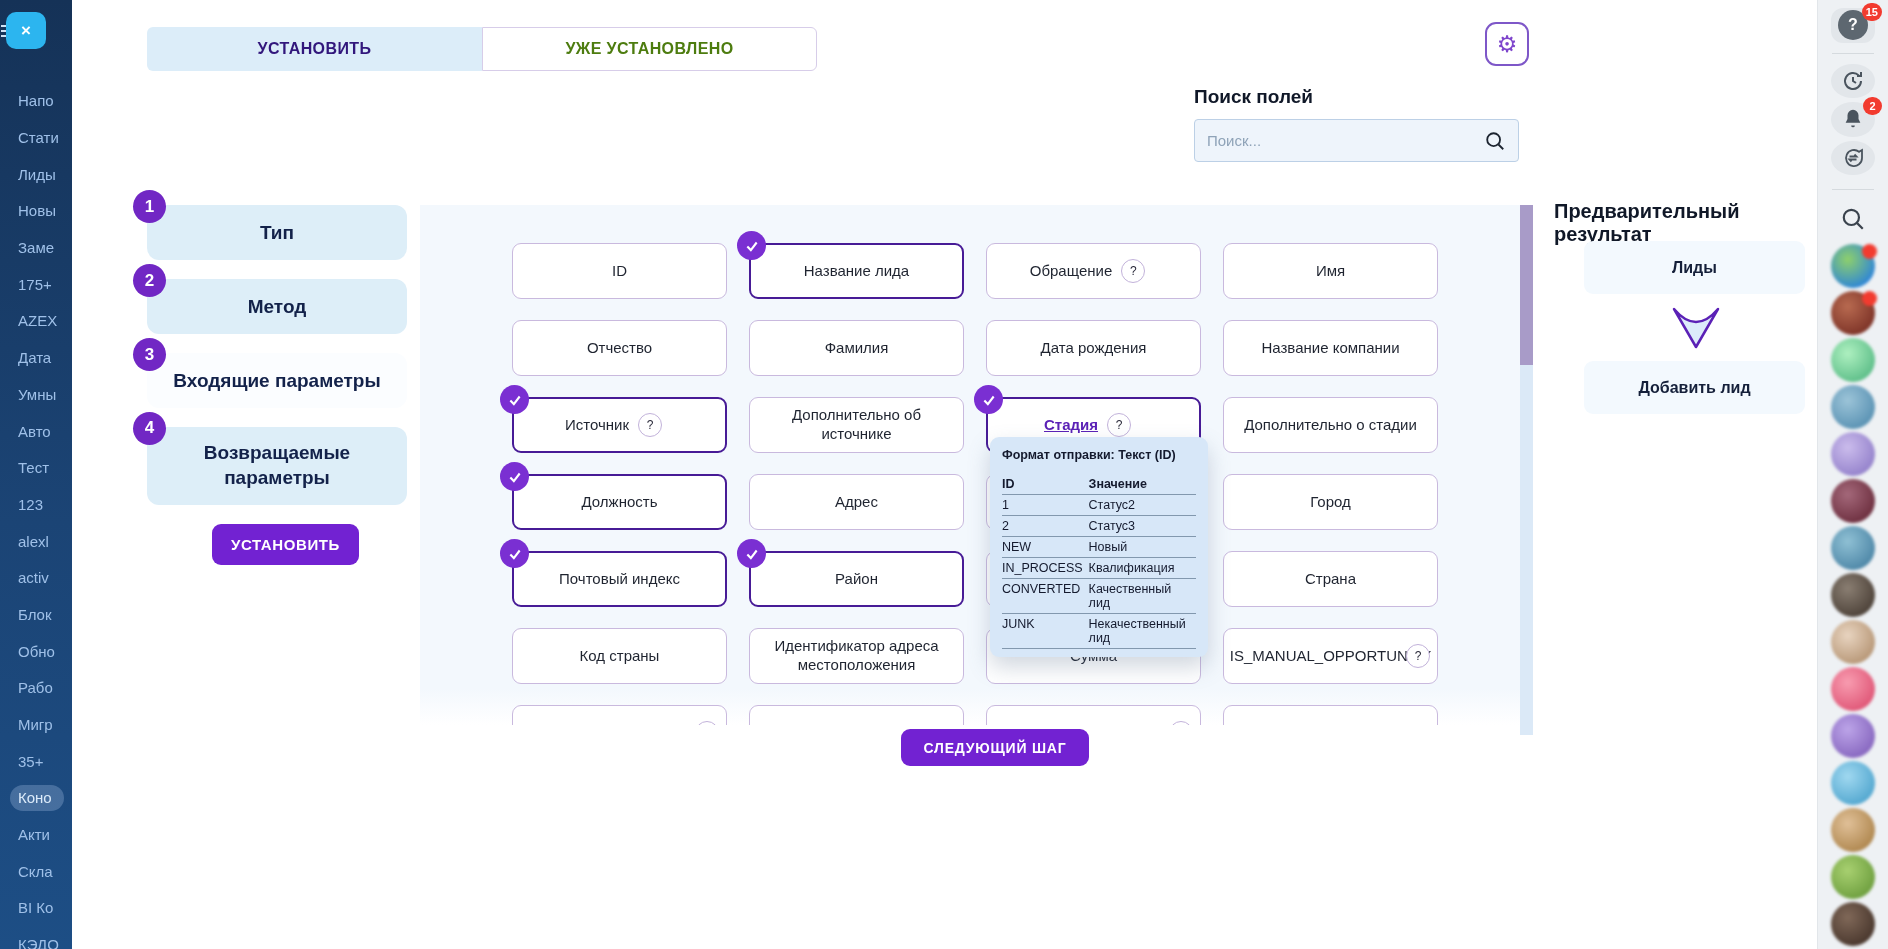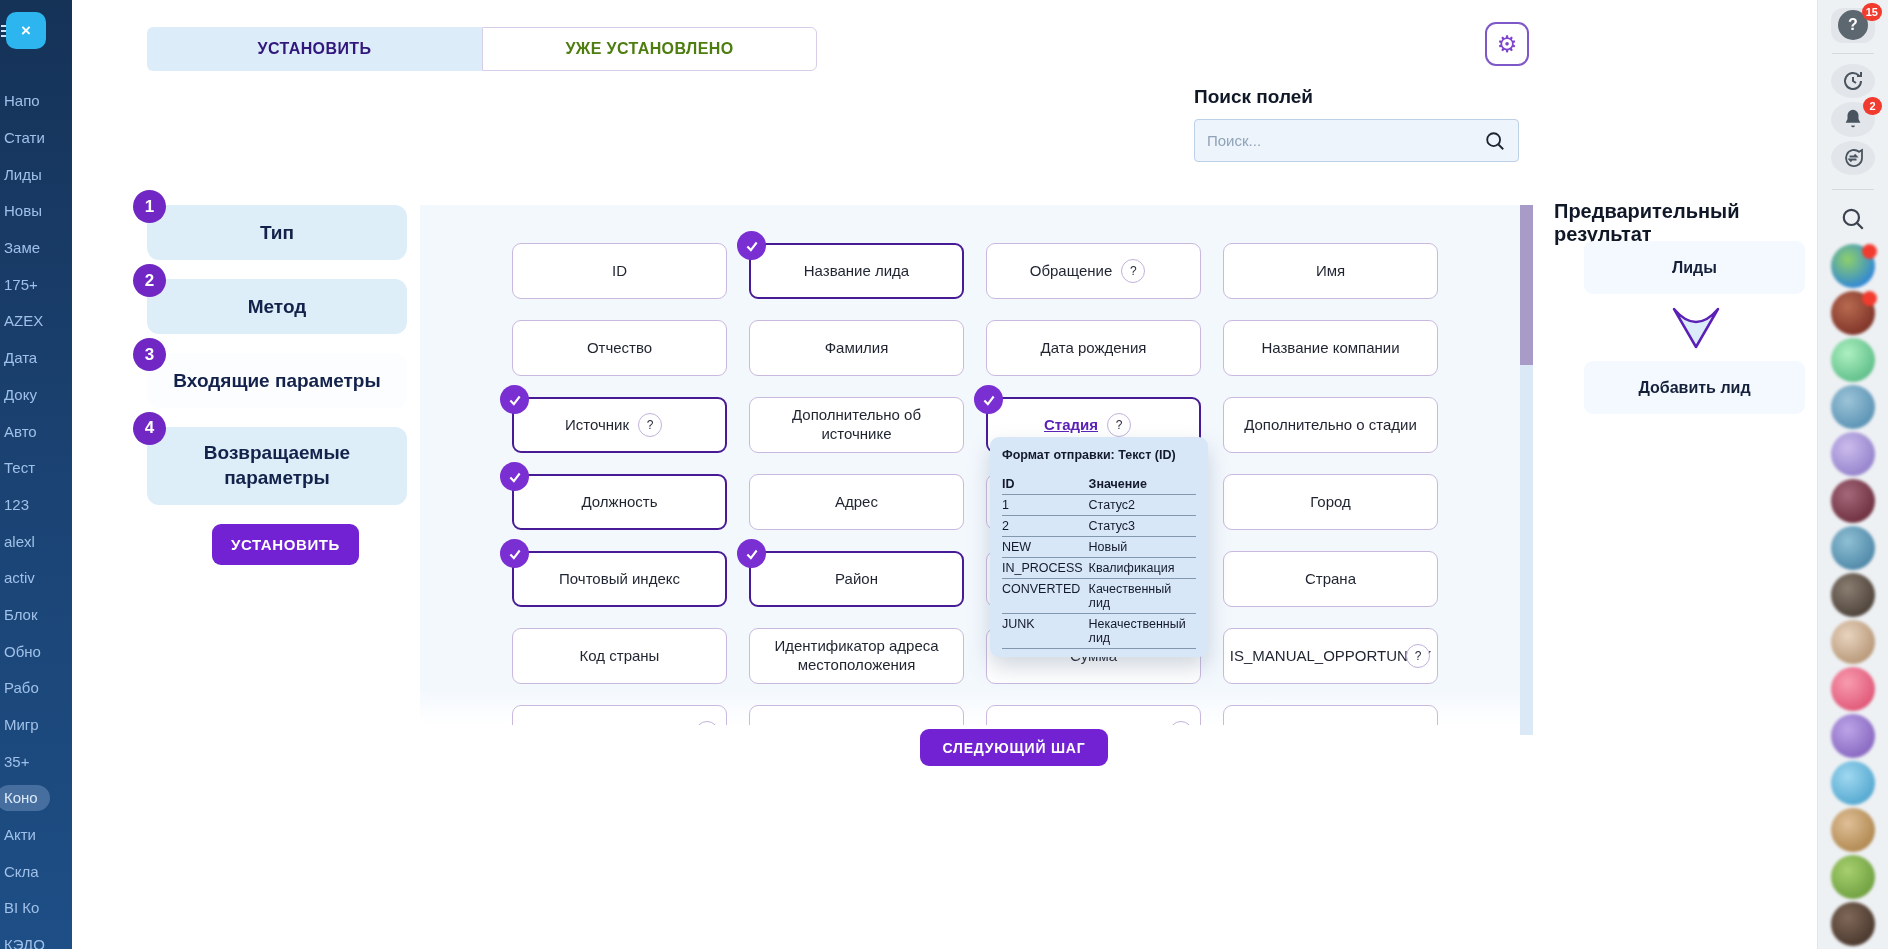"Напо" .side-item { padding-left: 4px -> 18px }
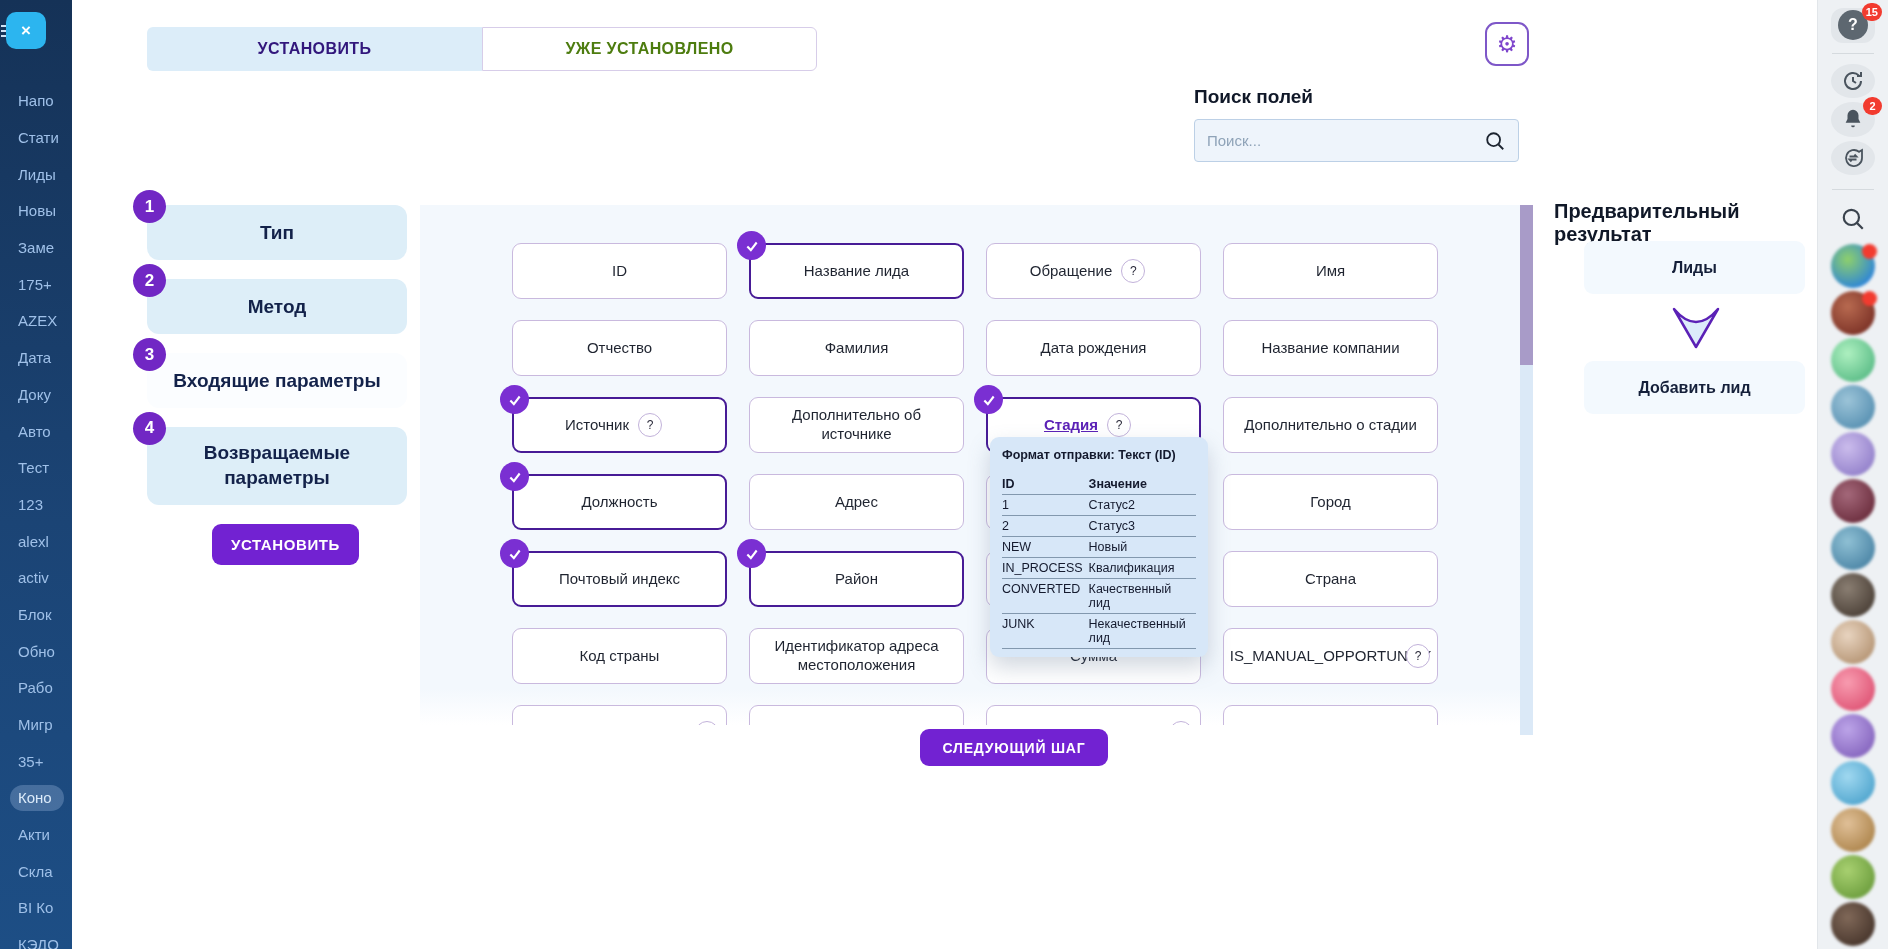"Доку" span.pill { text: Доку -> Умны }
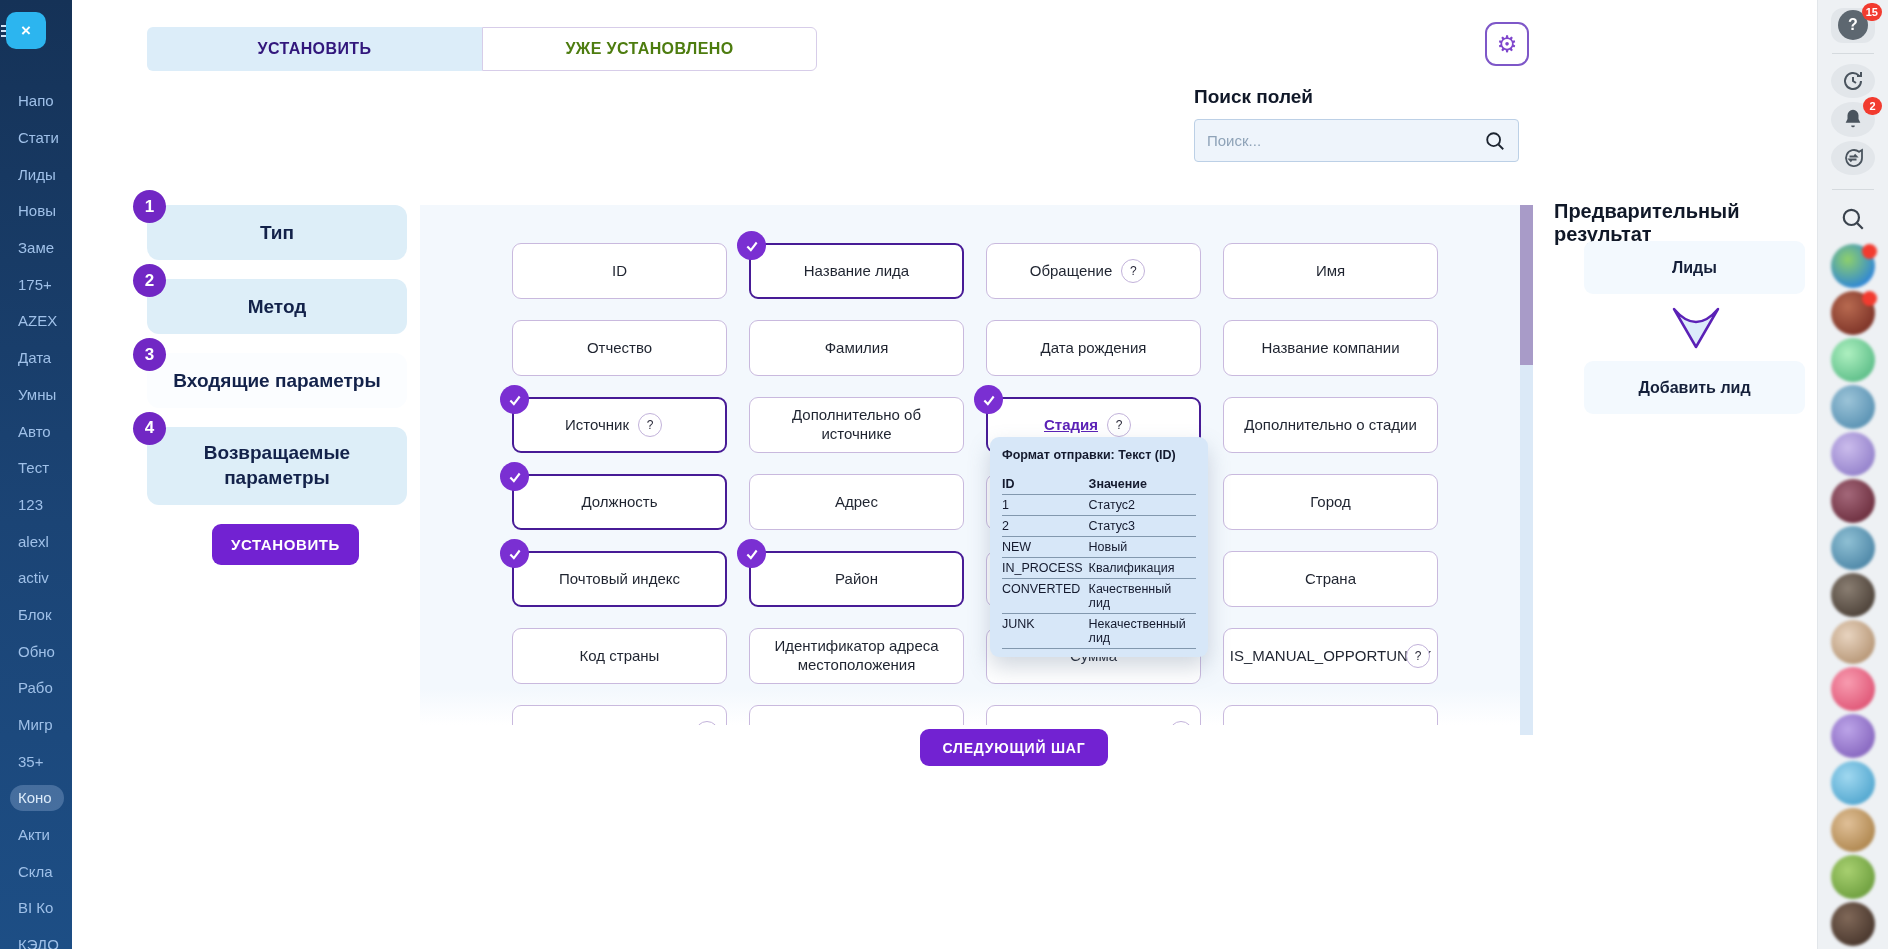"СЛЕДУЮЩИЙ ШАГ" .next-btn { left: 848px -> 829px }
